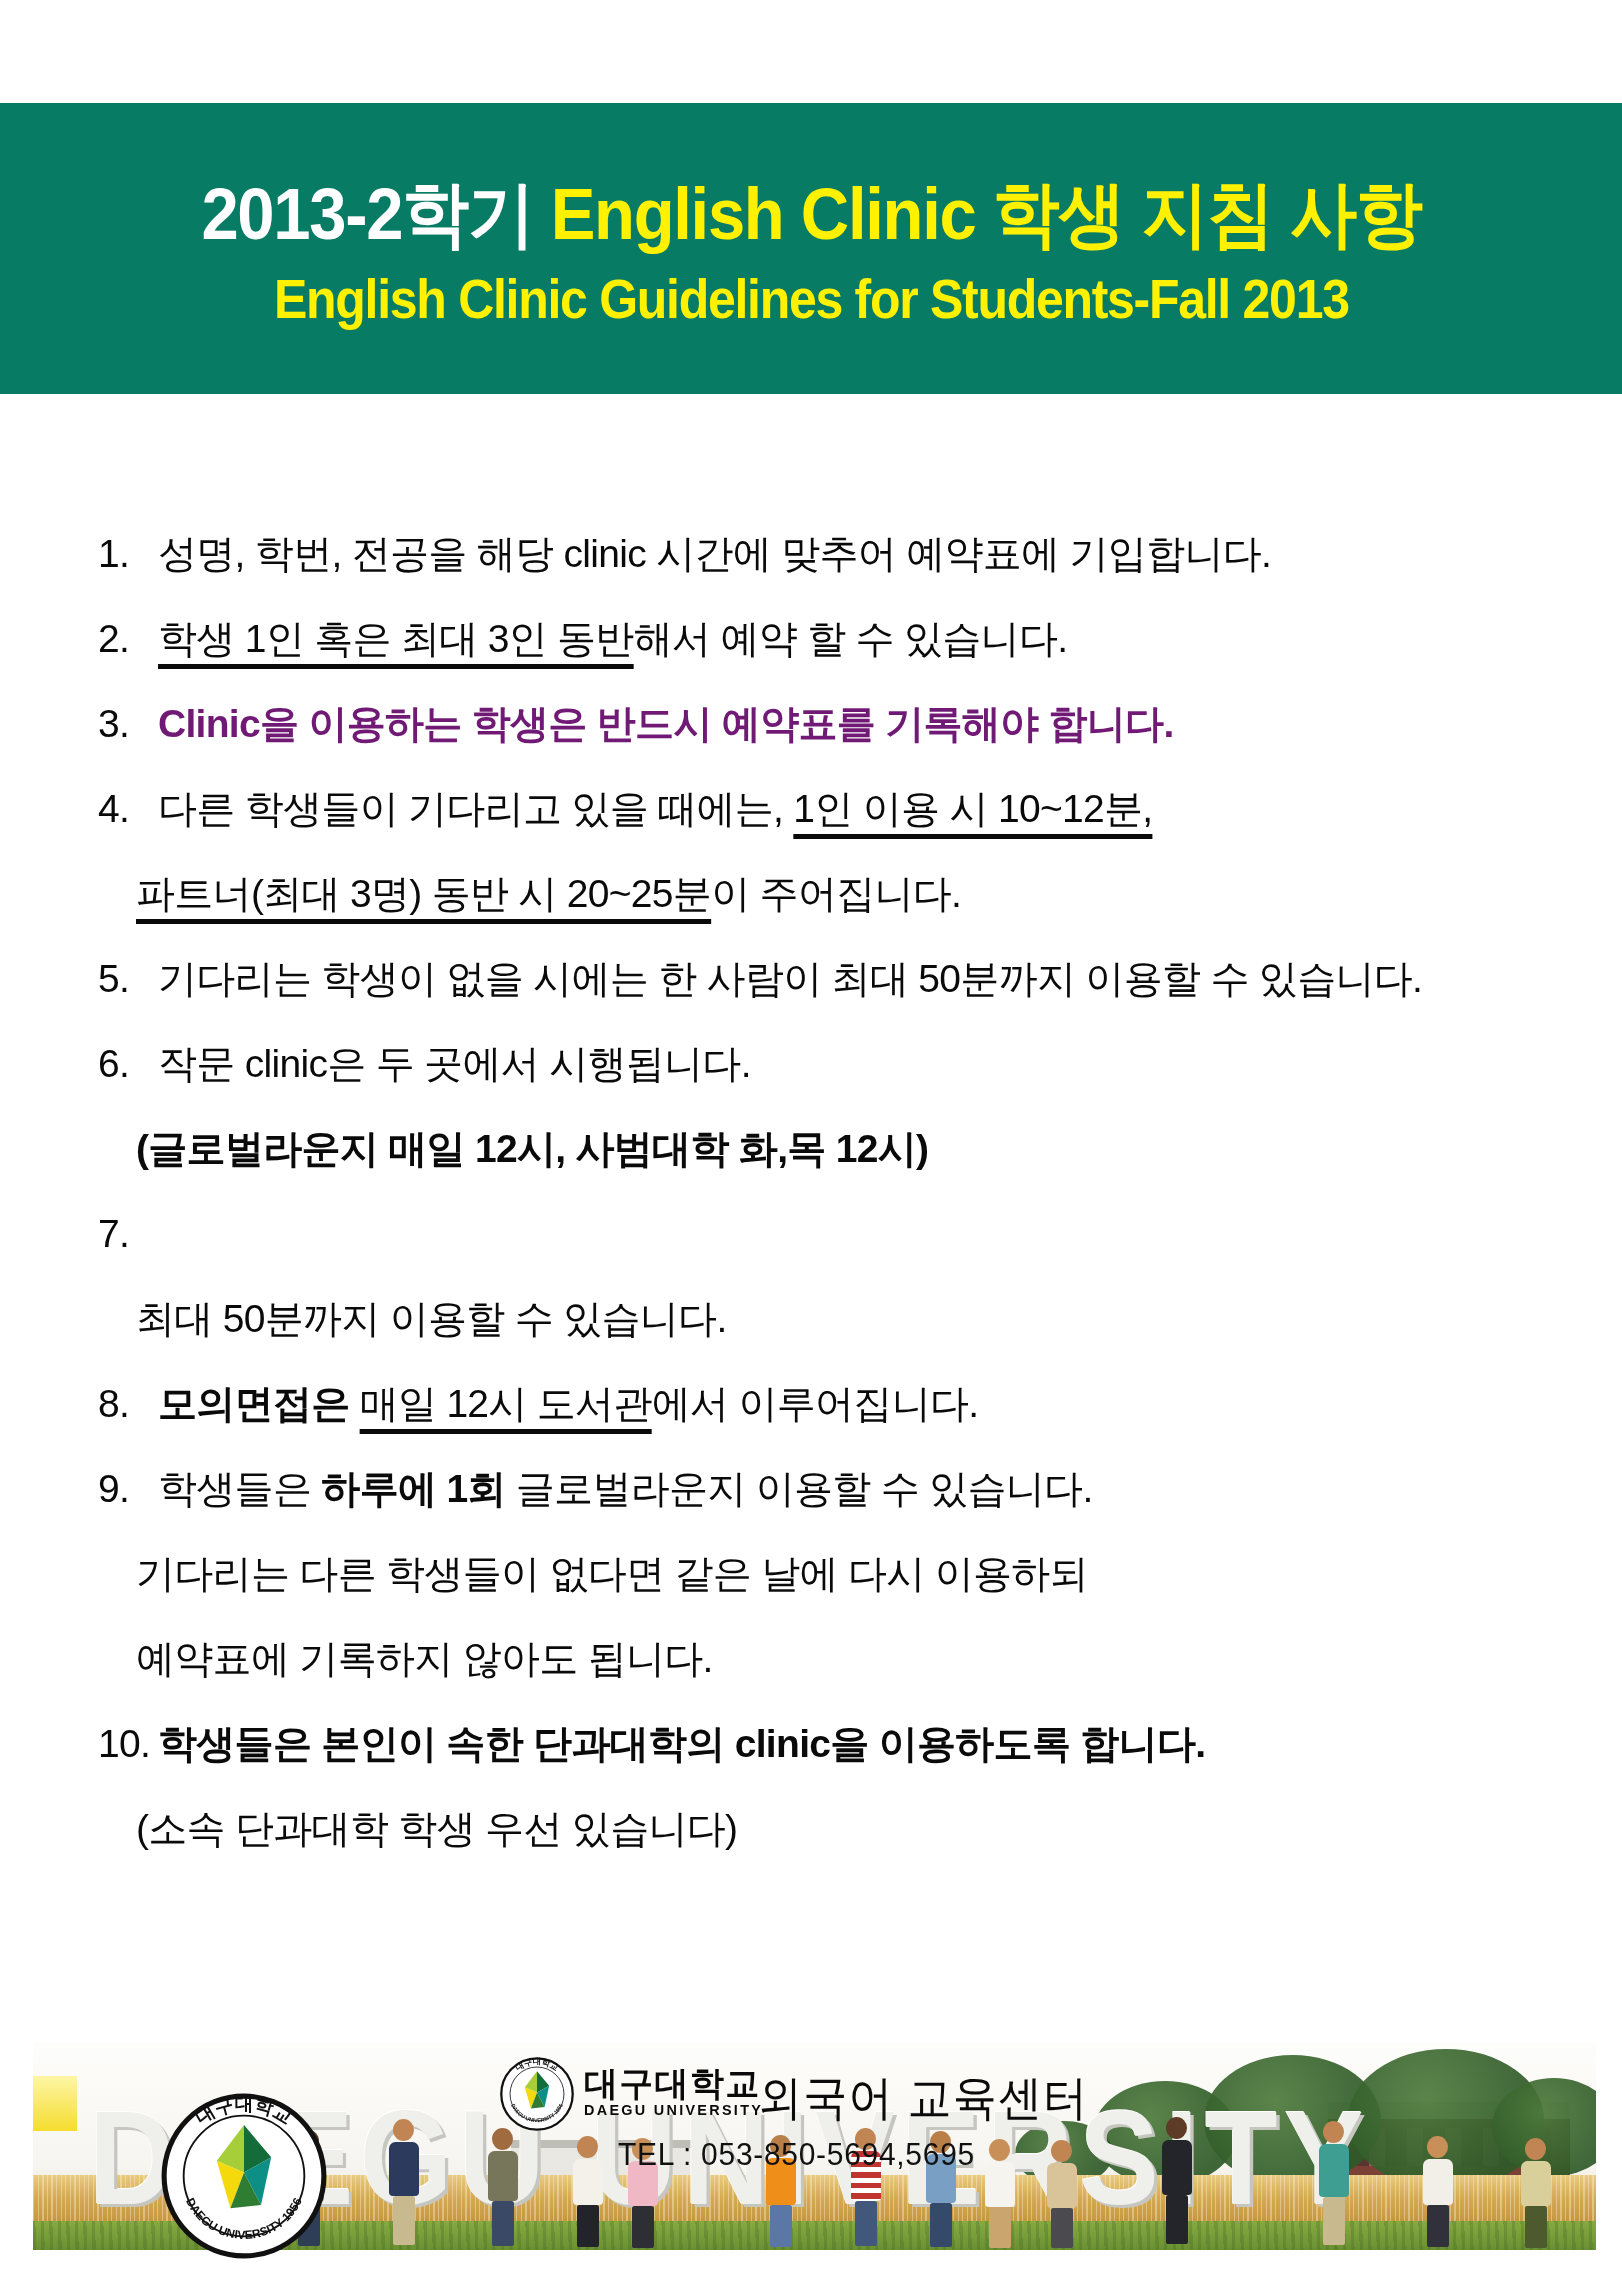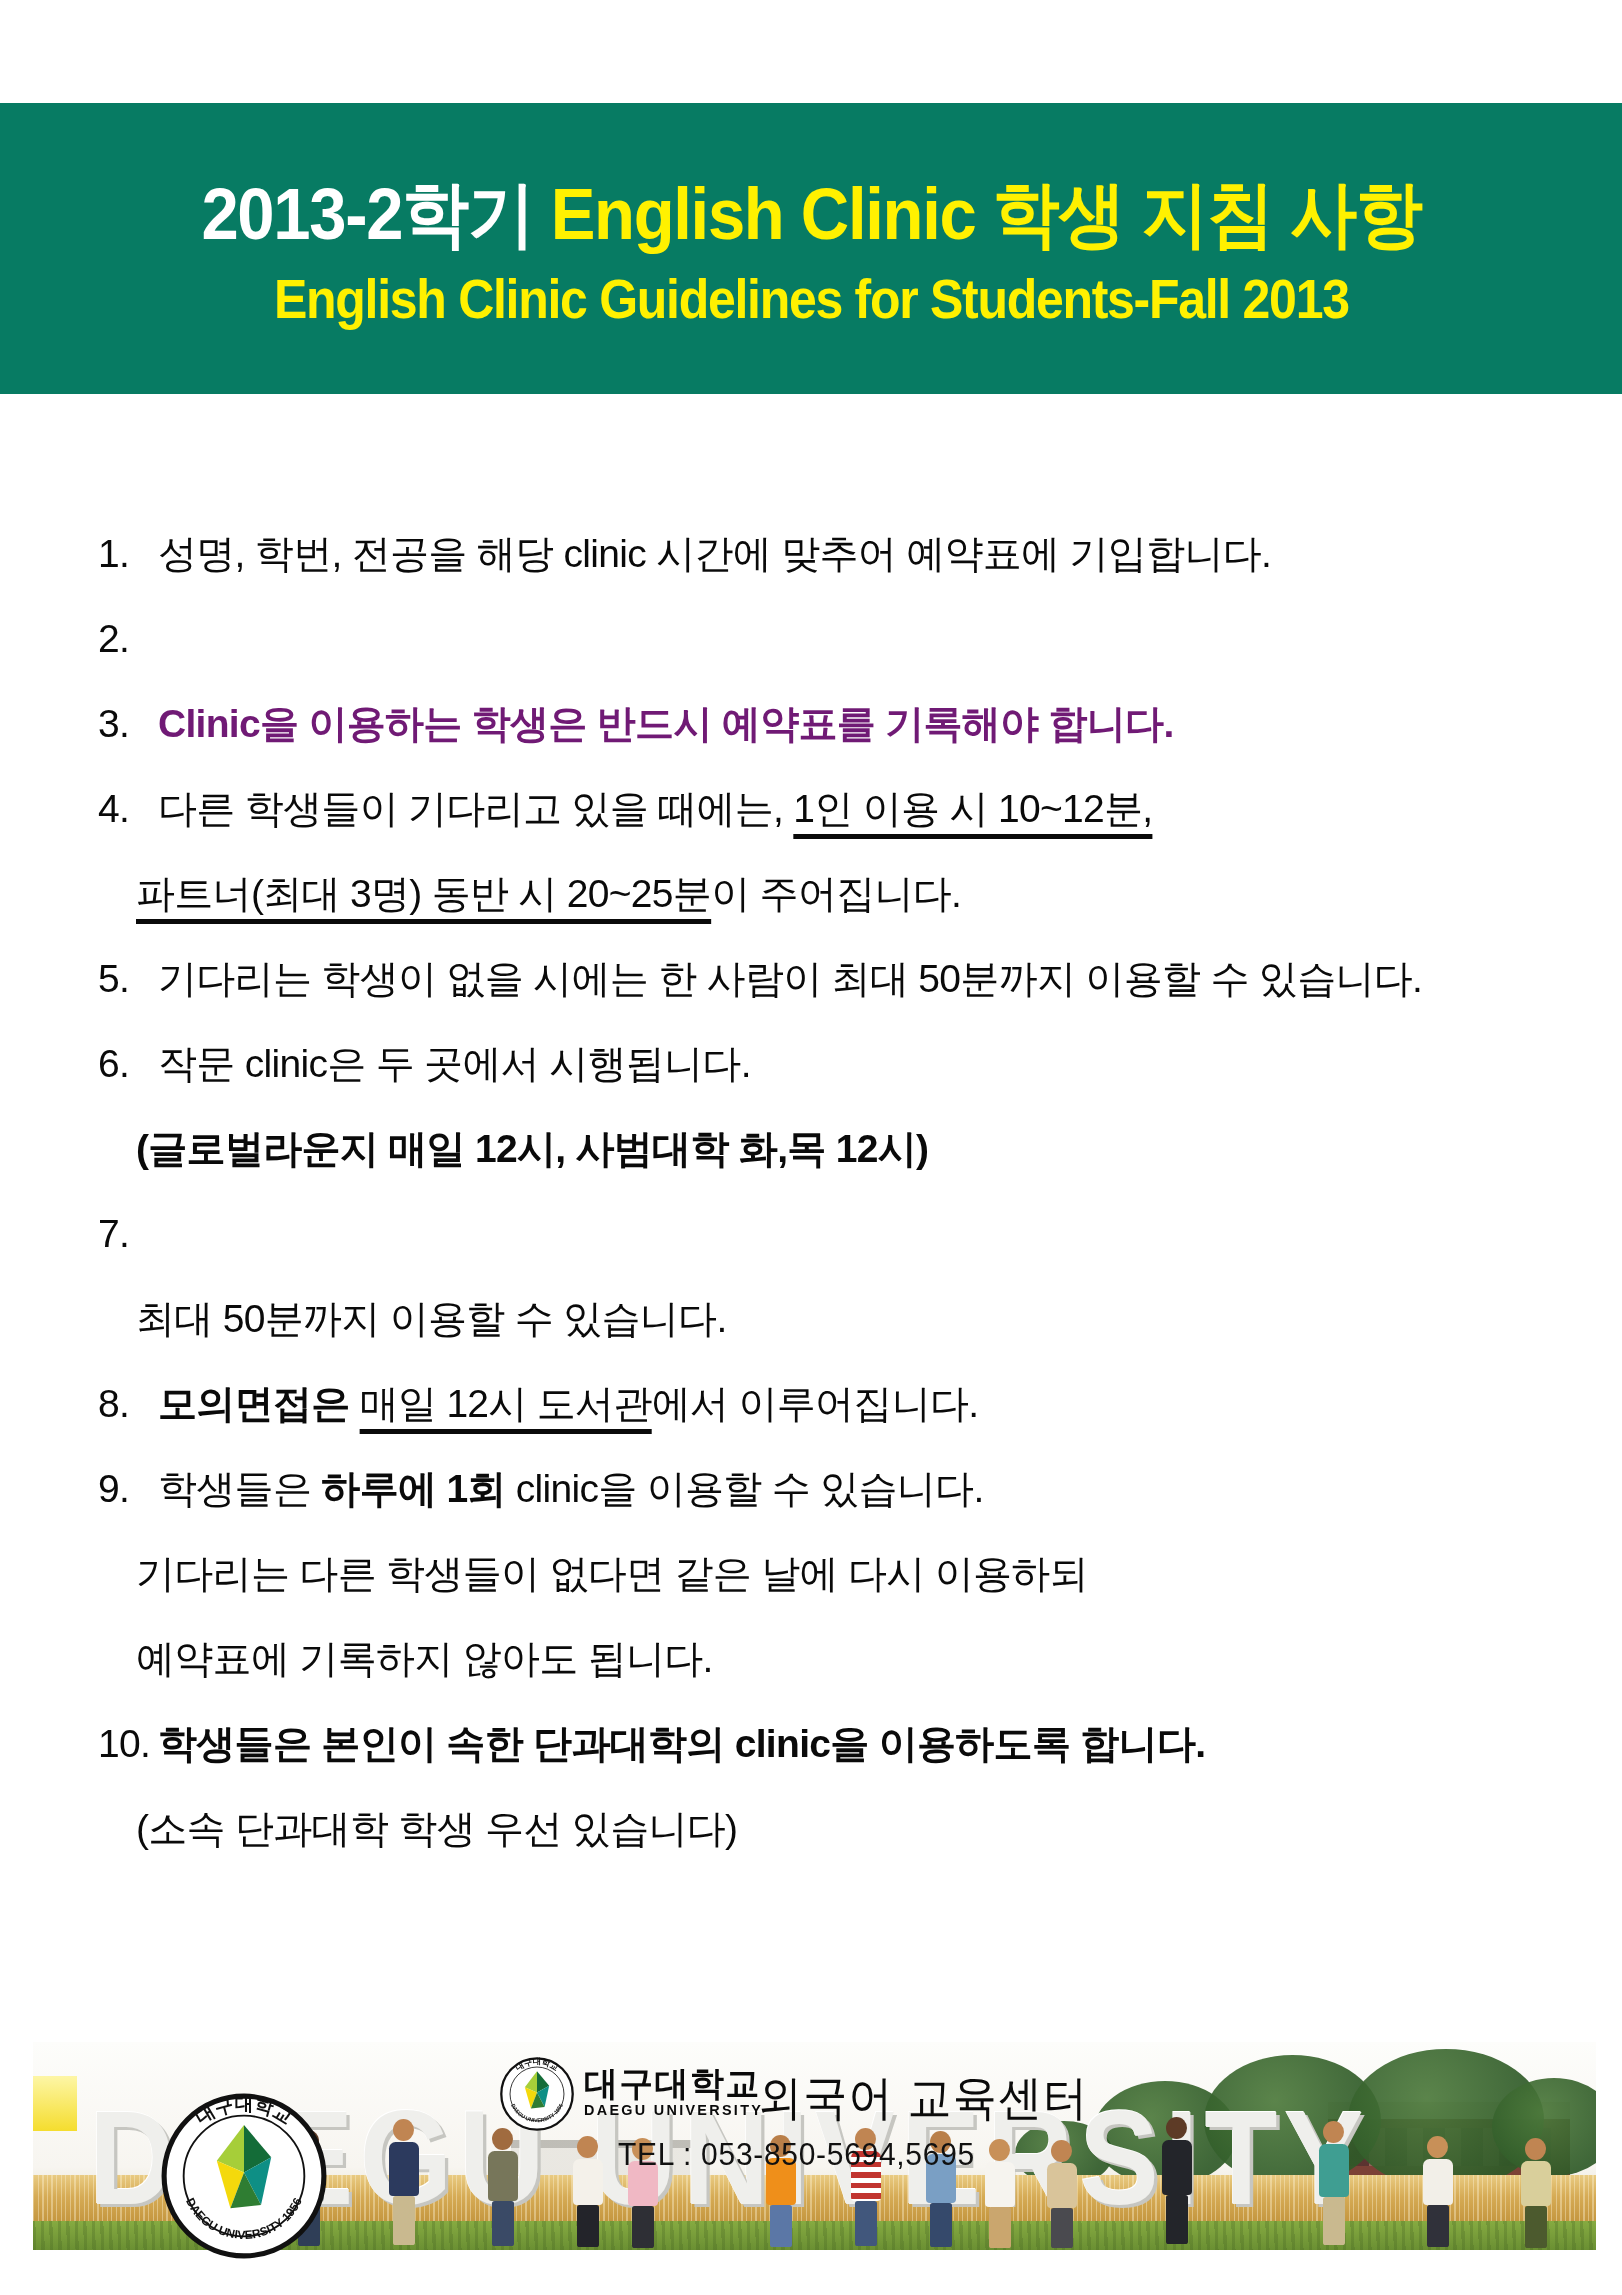"학생 1인 혹은 최대 3인" span.g-text { html: none -> <span><span>학생 1인 혹은 최대 3인 동반</span><span>해서 예약 할 수 있습니다.</span></span> }
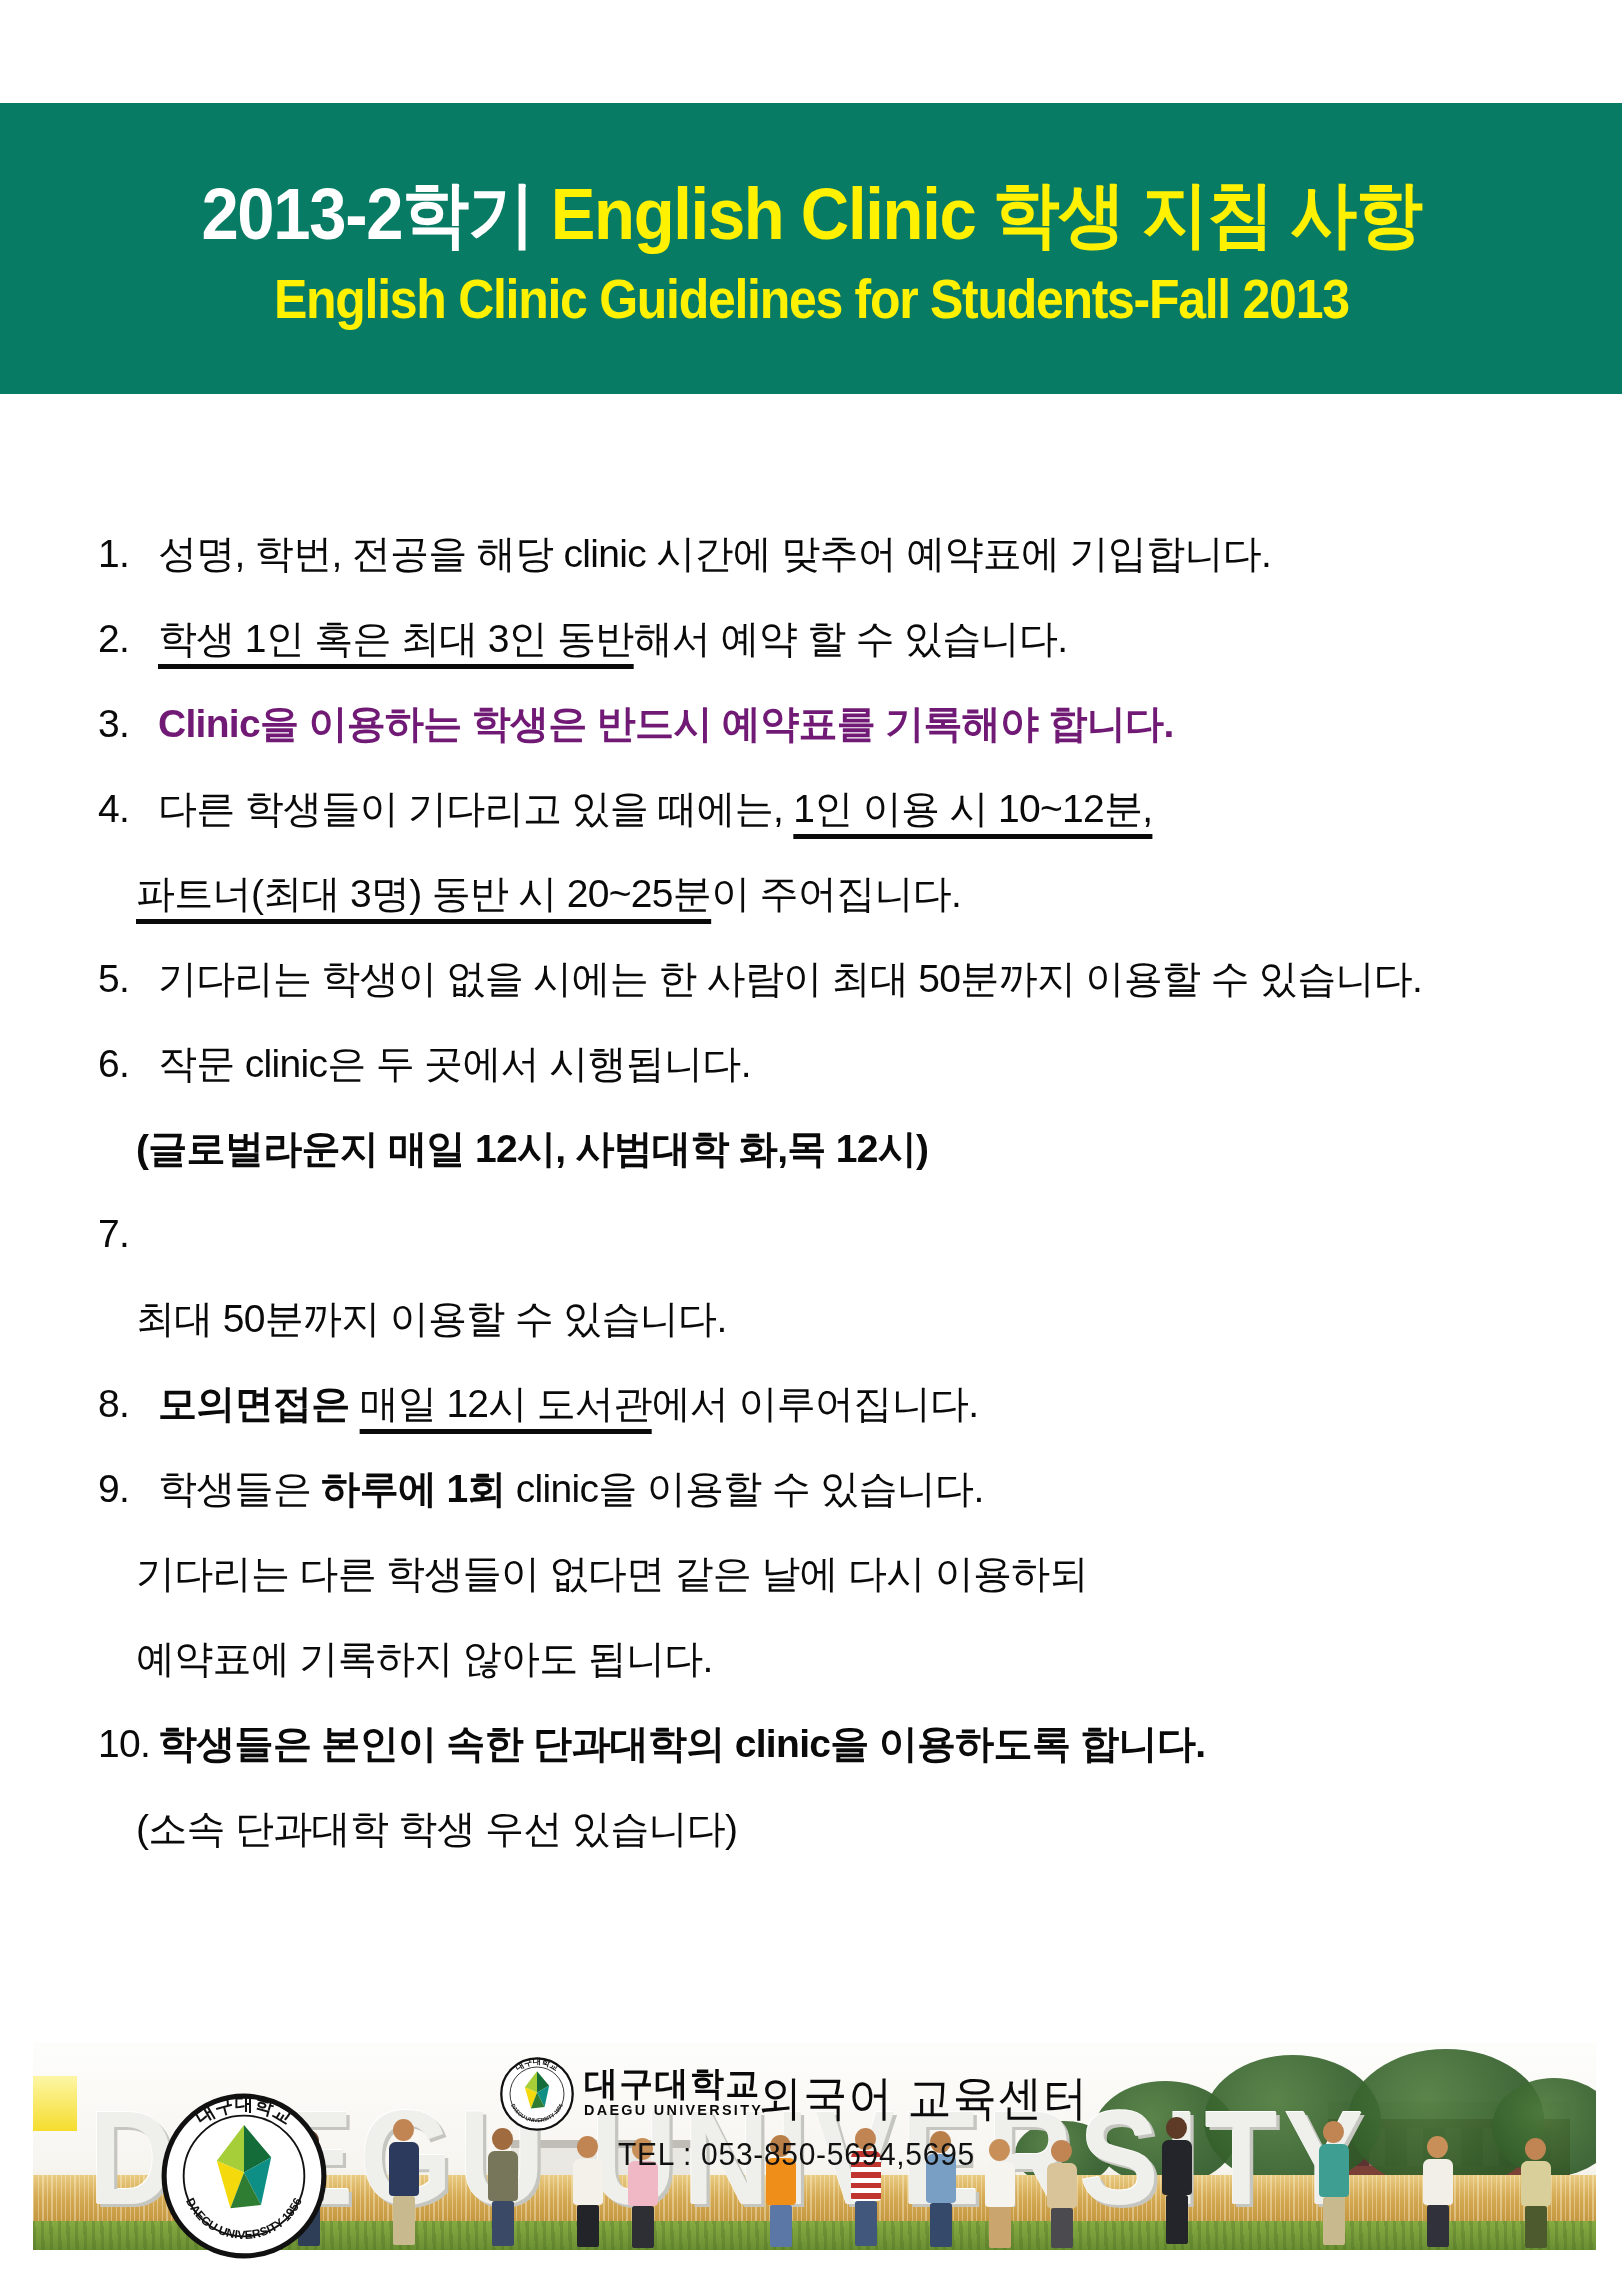"clinic을 이용할 수 있습니다." span { text: clinic을 -> 글로벌라운지 }
